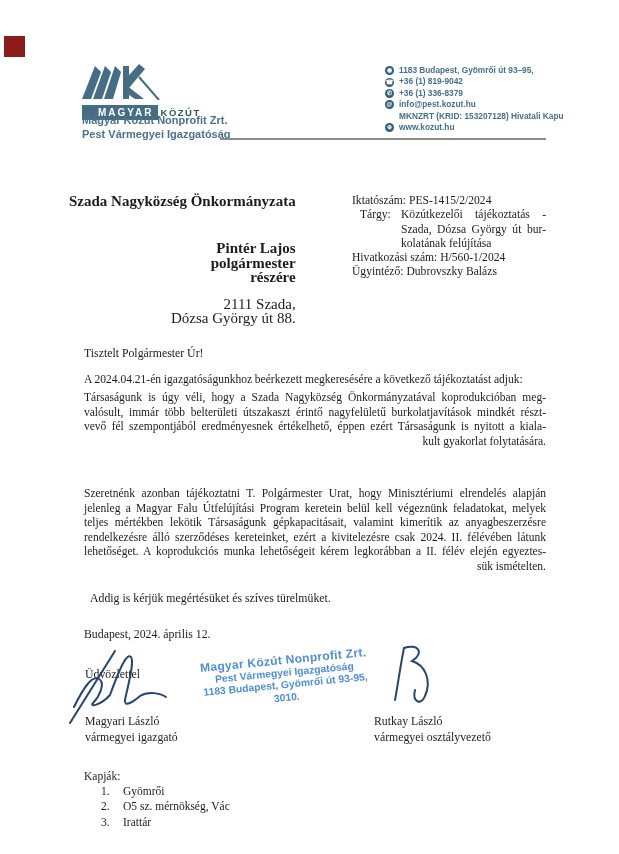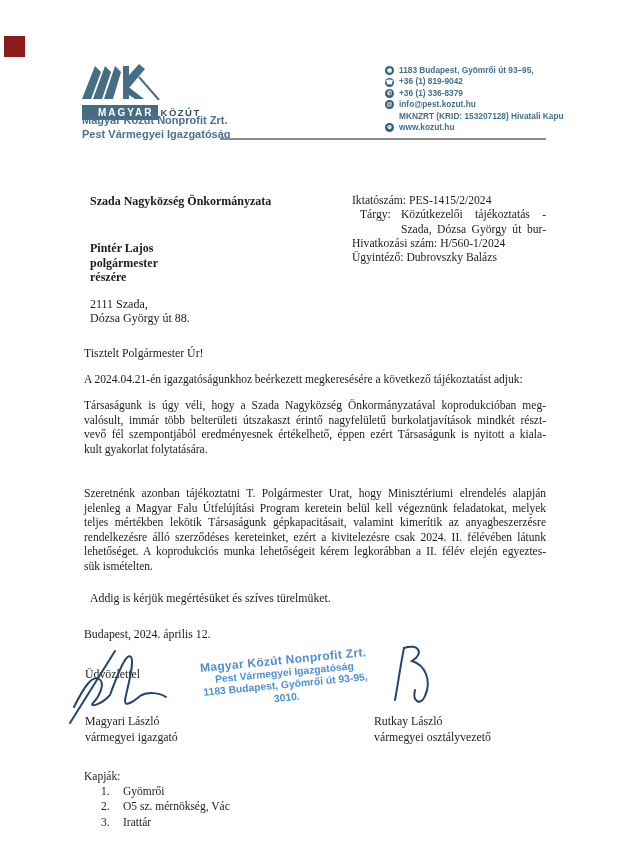"Szada Nagyközség Önkormányzata" .recipient { font-size: 12px -> 15px; left: 90px -> 69px; text-align: none -> right }
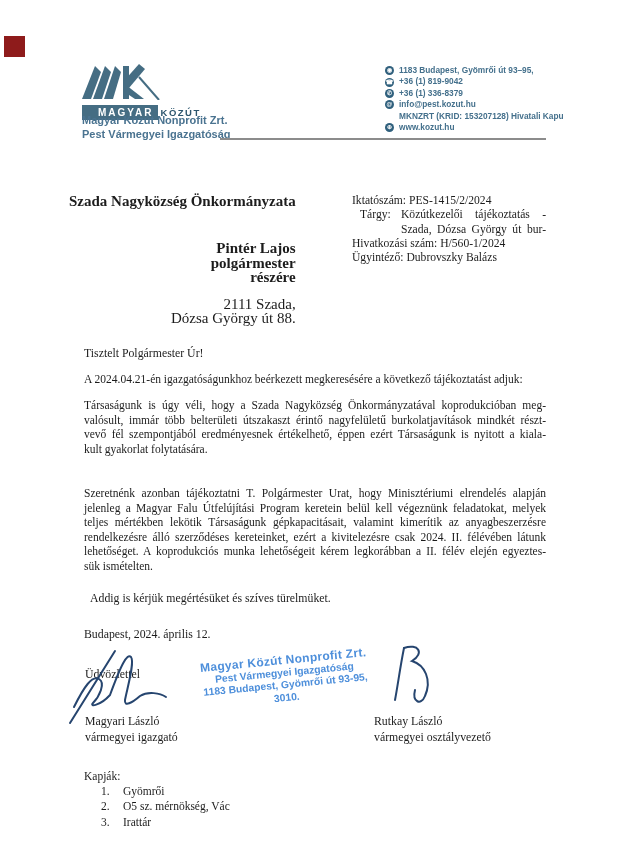"kolatának felújítása" div.trow { html: none -> <div> <span></span> <span>kolatának felújítása</span> </div> }
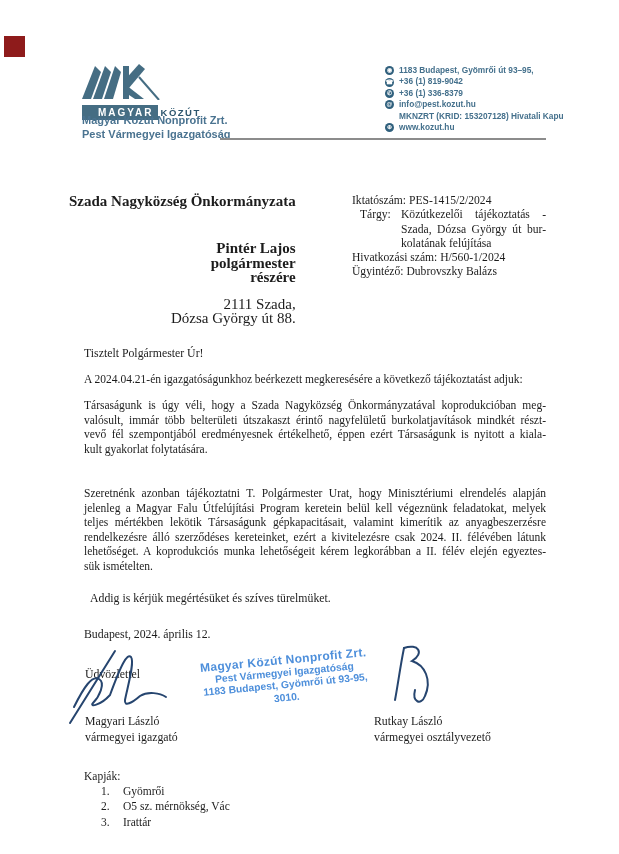"Társaságunk is úgy véli, hogy" .para1 { top: 398px -> 390px }
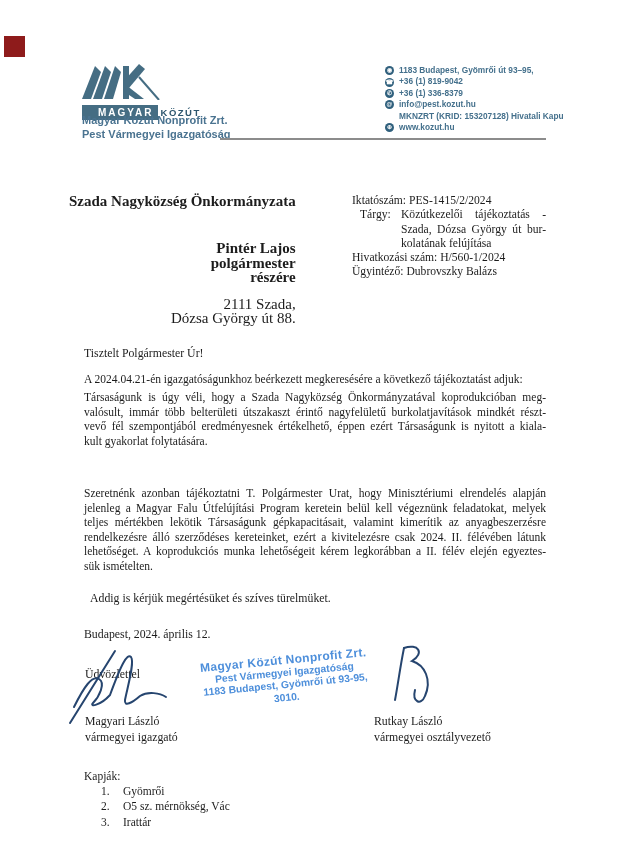"kult gyakorlat folytatására." .jlast { text-align: left -> right }
